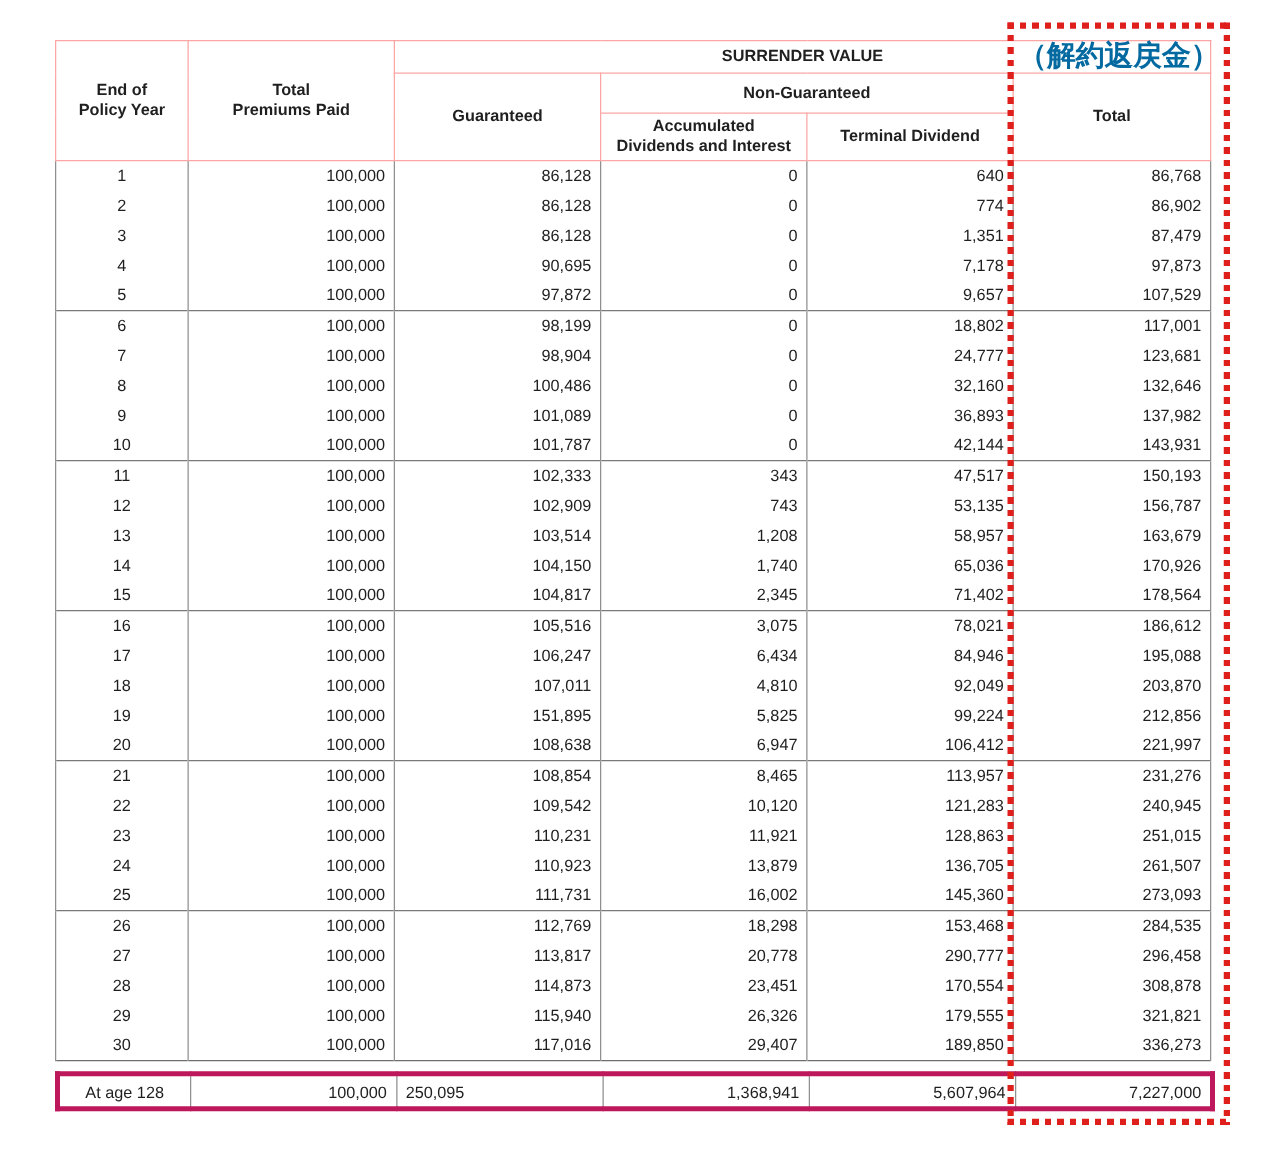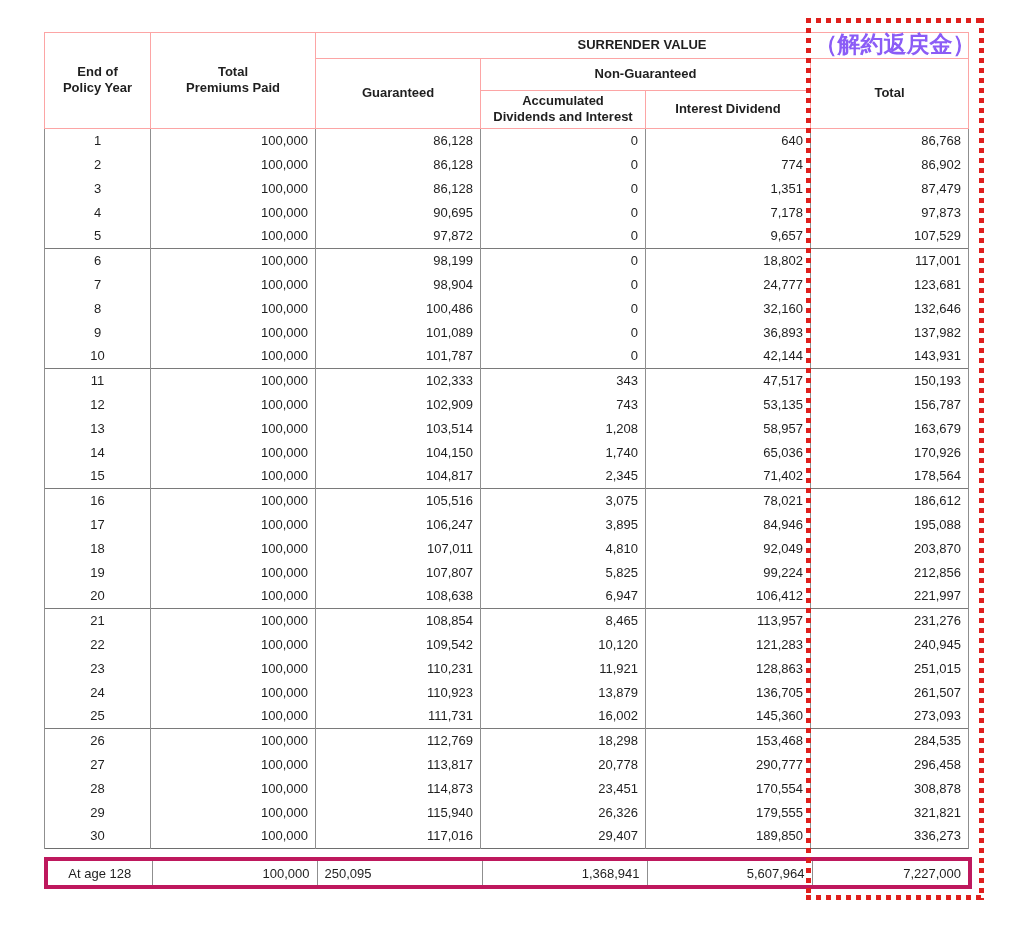"（解約返戻金）" div.annot { color: #8b5cf6 -> #0369a1 }
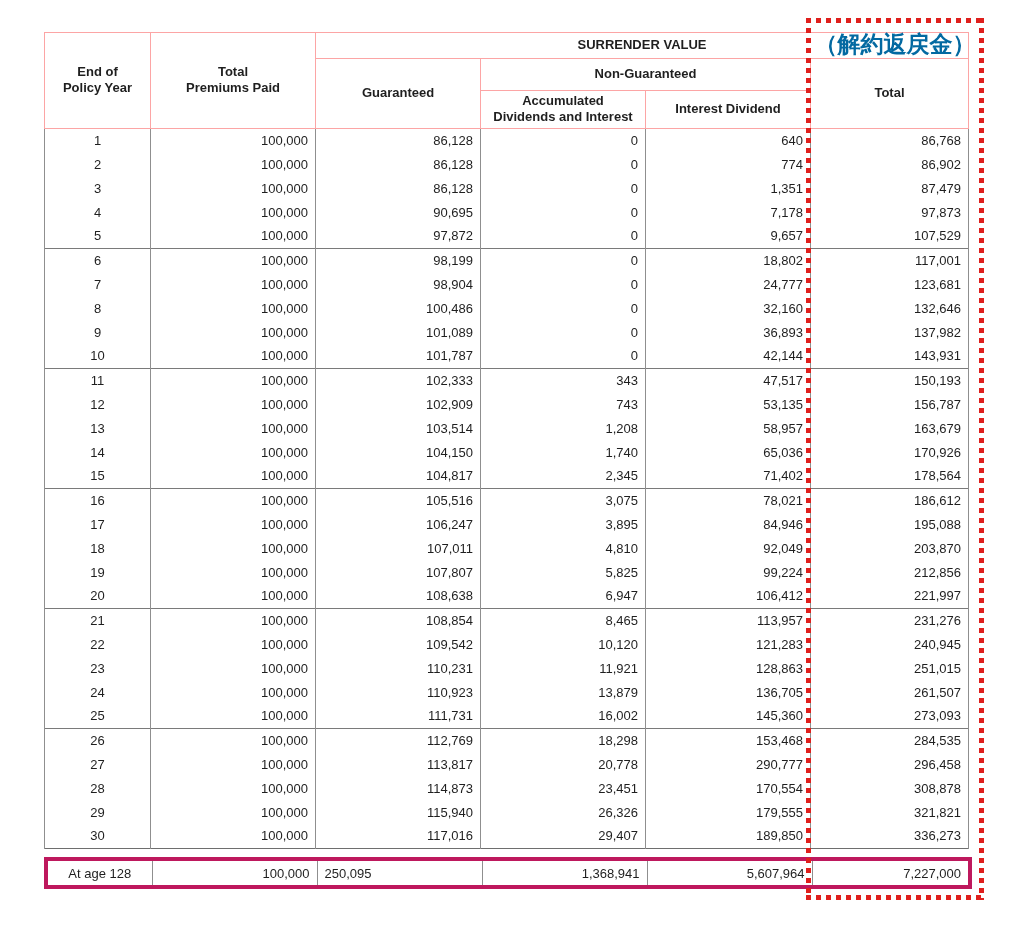"Interest Dividend" th { text: Interest -> Terminal }
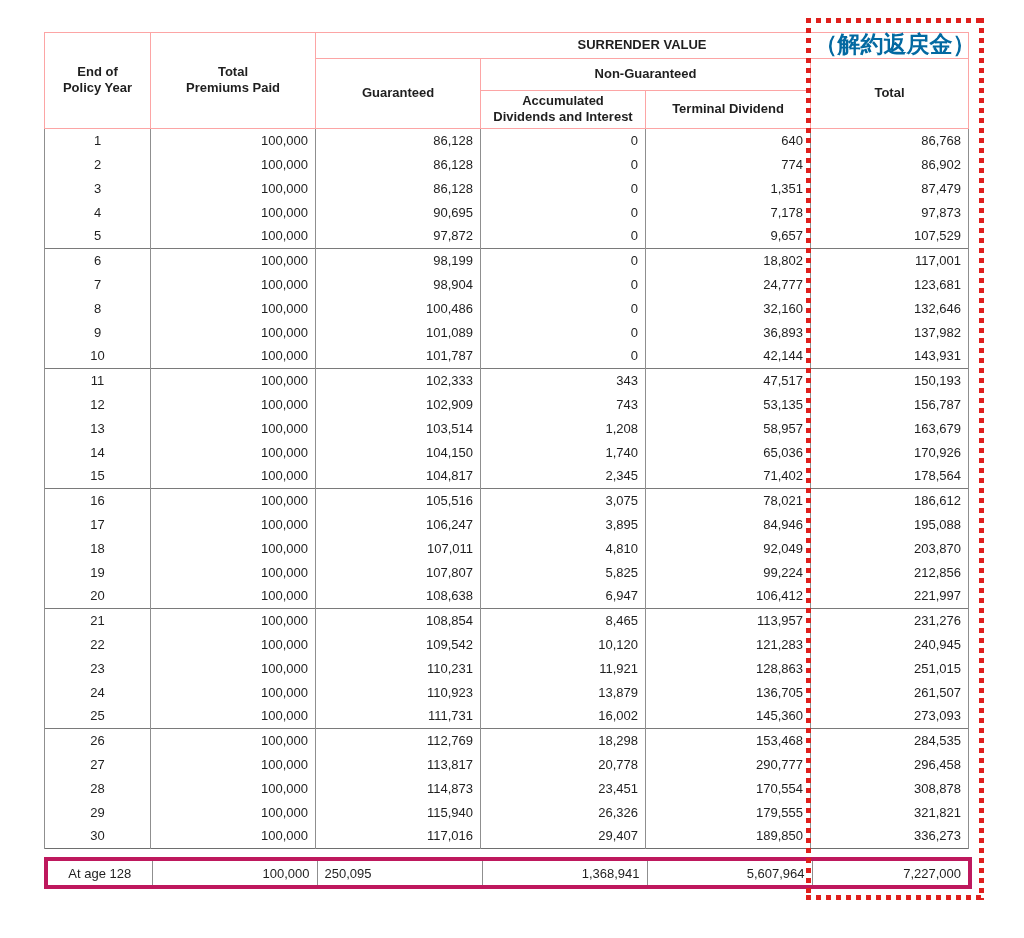"3,895" td.num { text: 3,895 -> 6,434 }
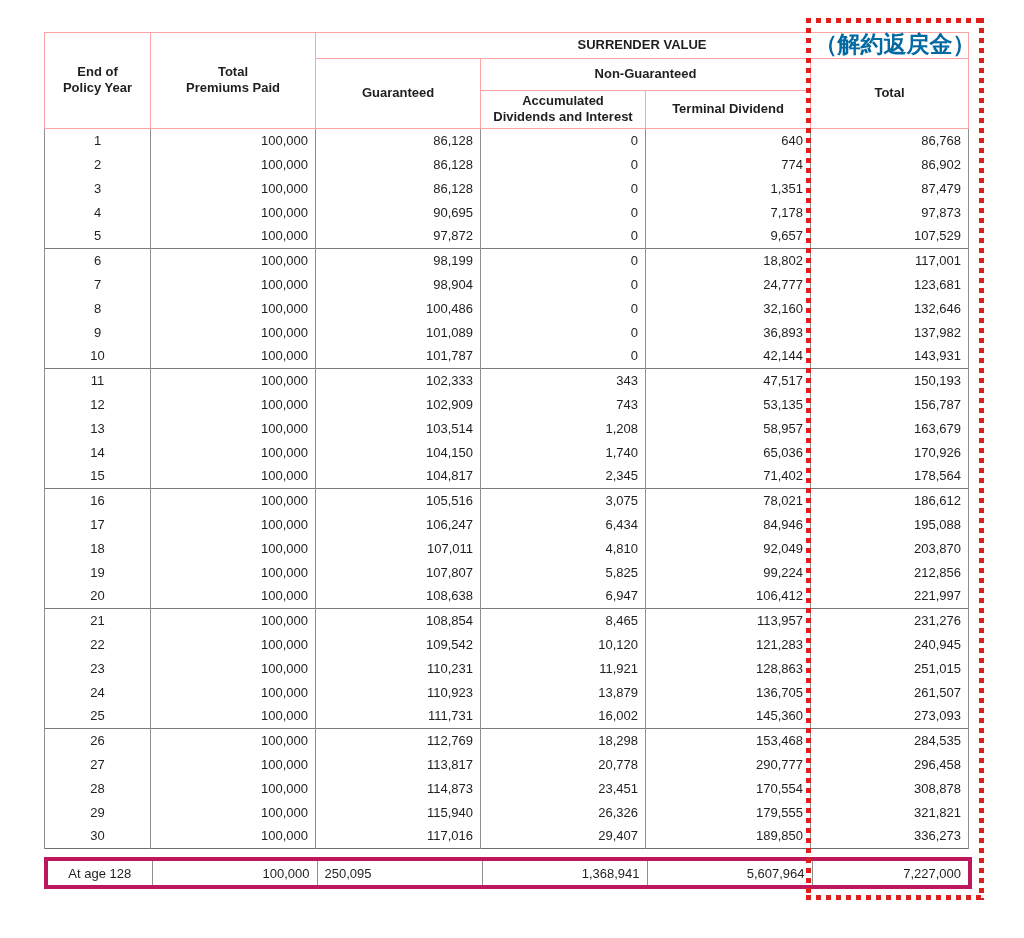"107,807" td.num { text: 107,807 -> 151,895 }
